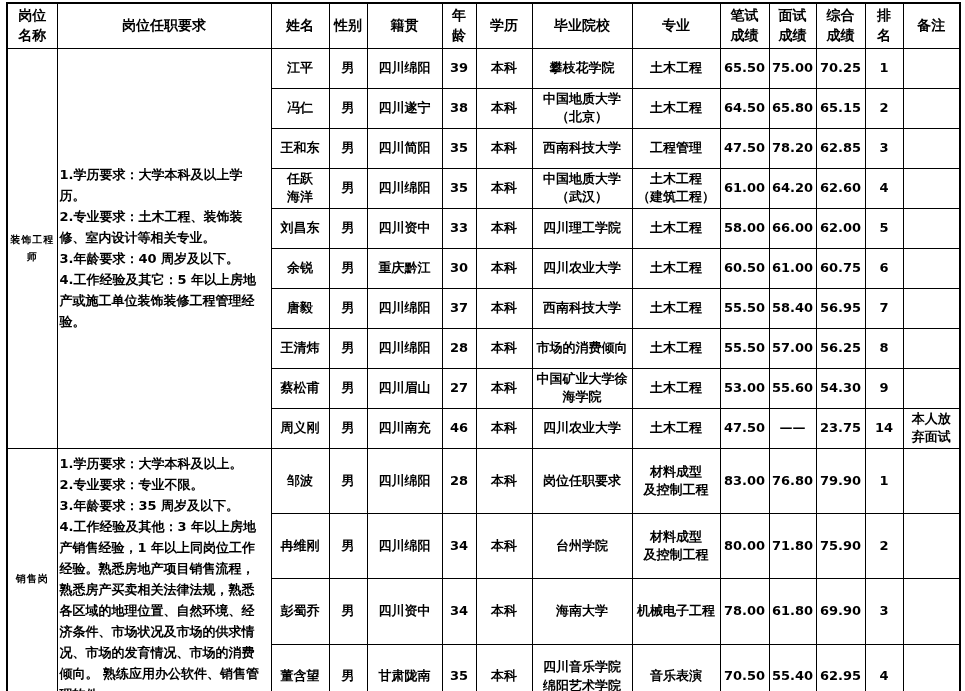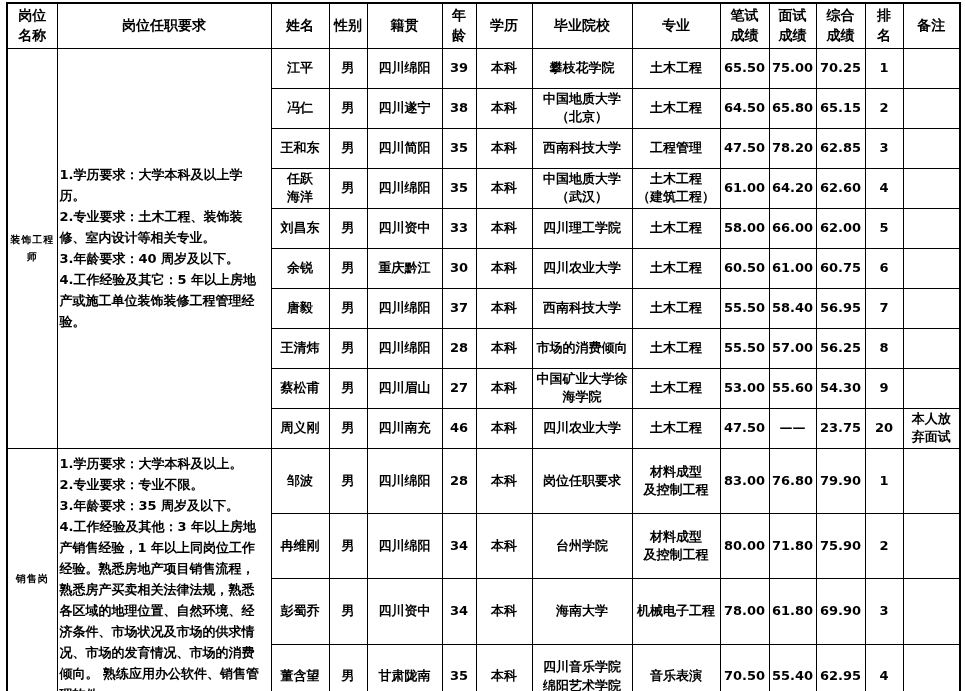"20" td.num { text: 20 -> 14 }
